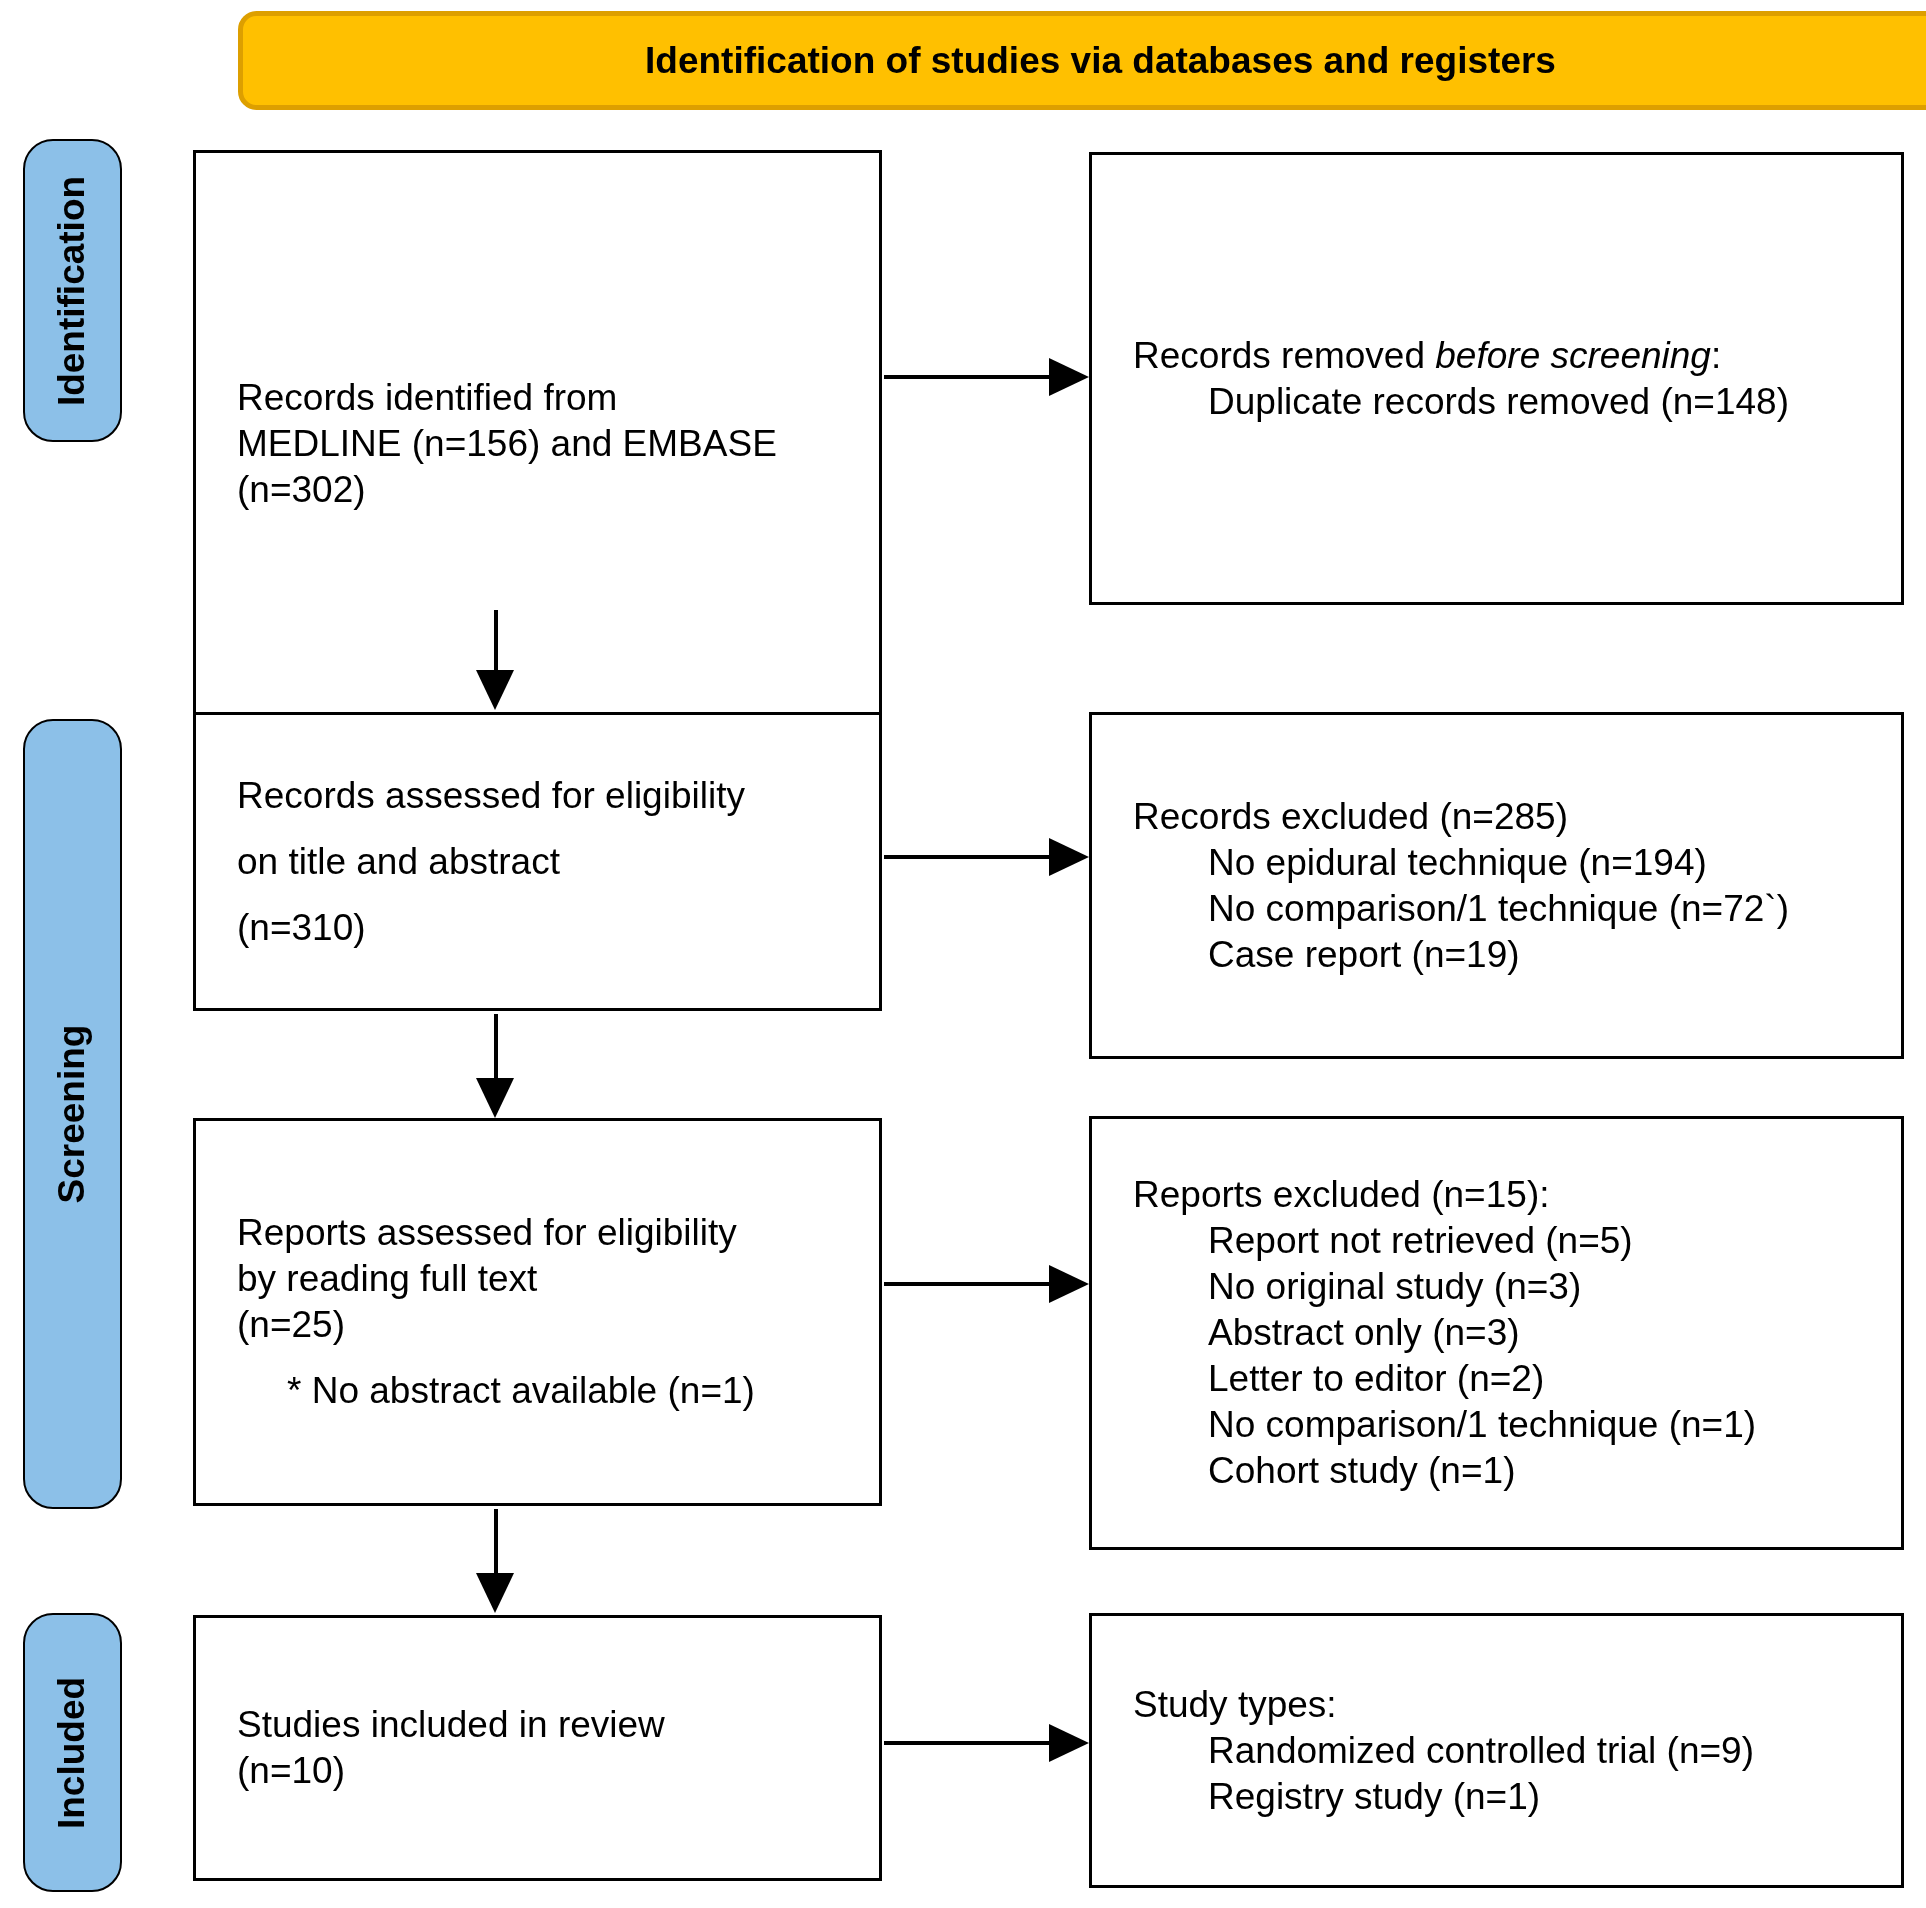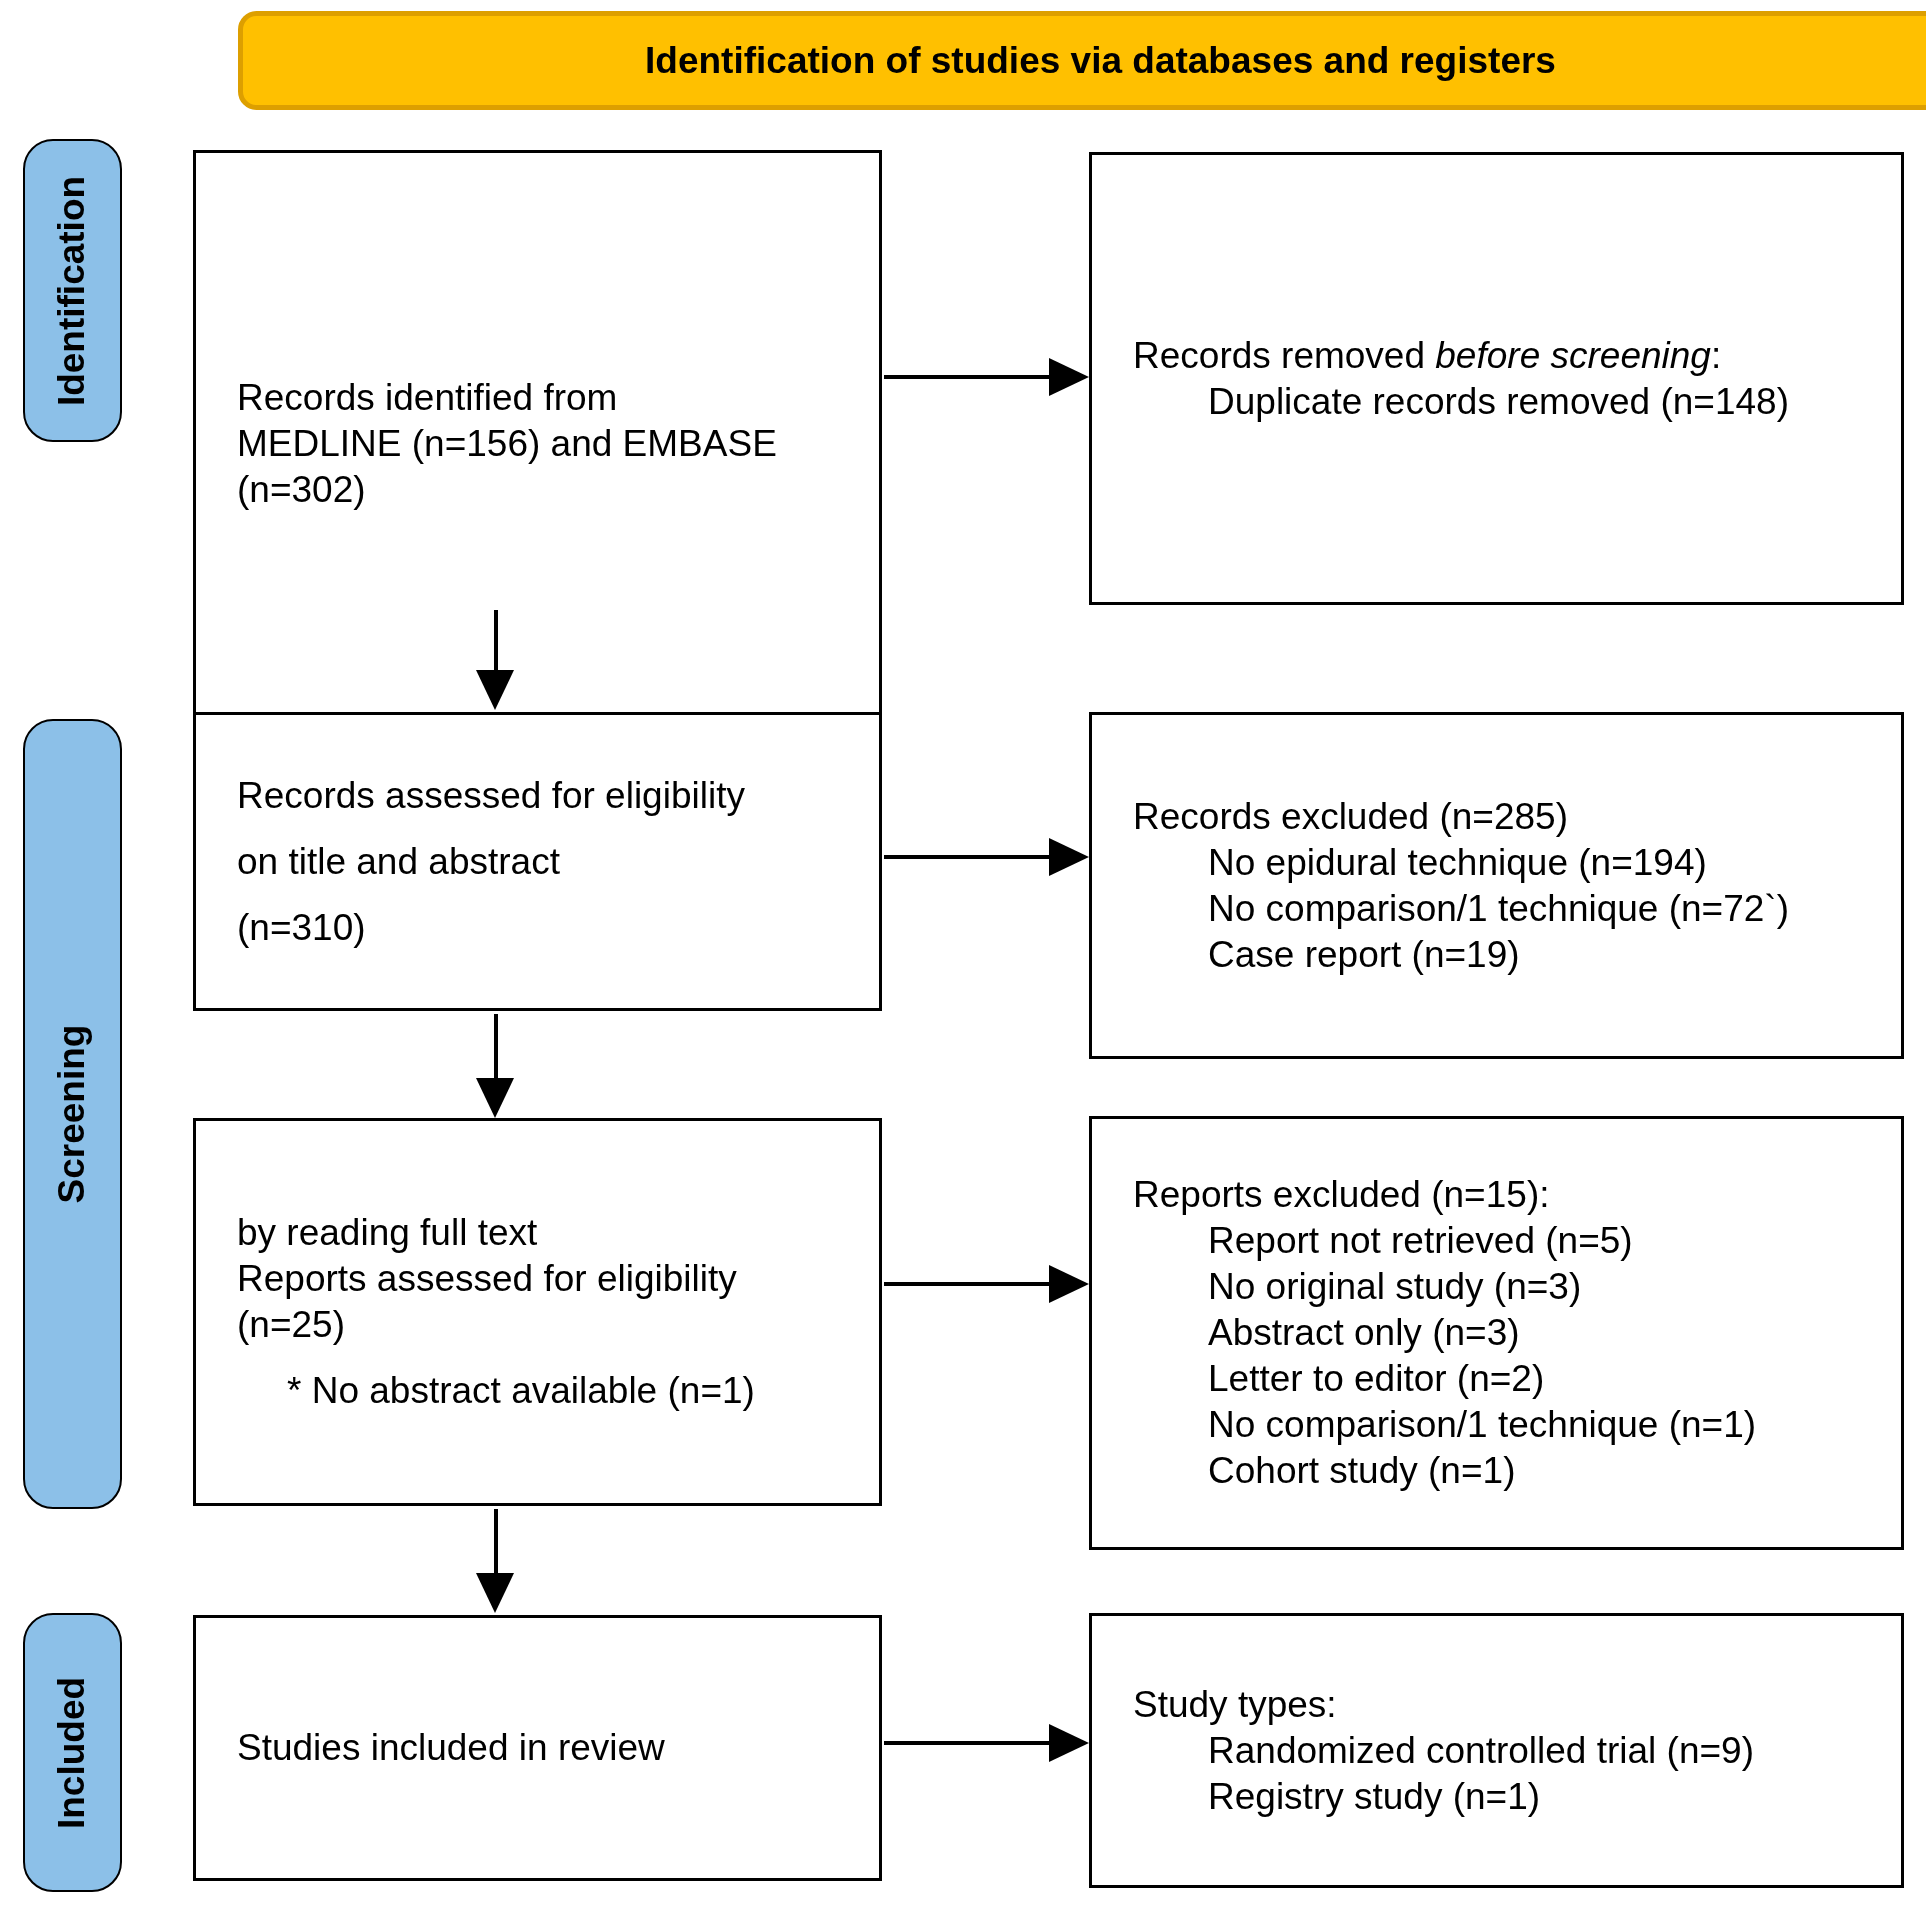"by reading full text" div.line { order: before "Reports assessed for eligibility" -> after "Reports assessed for eligibility" }
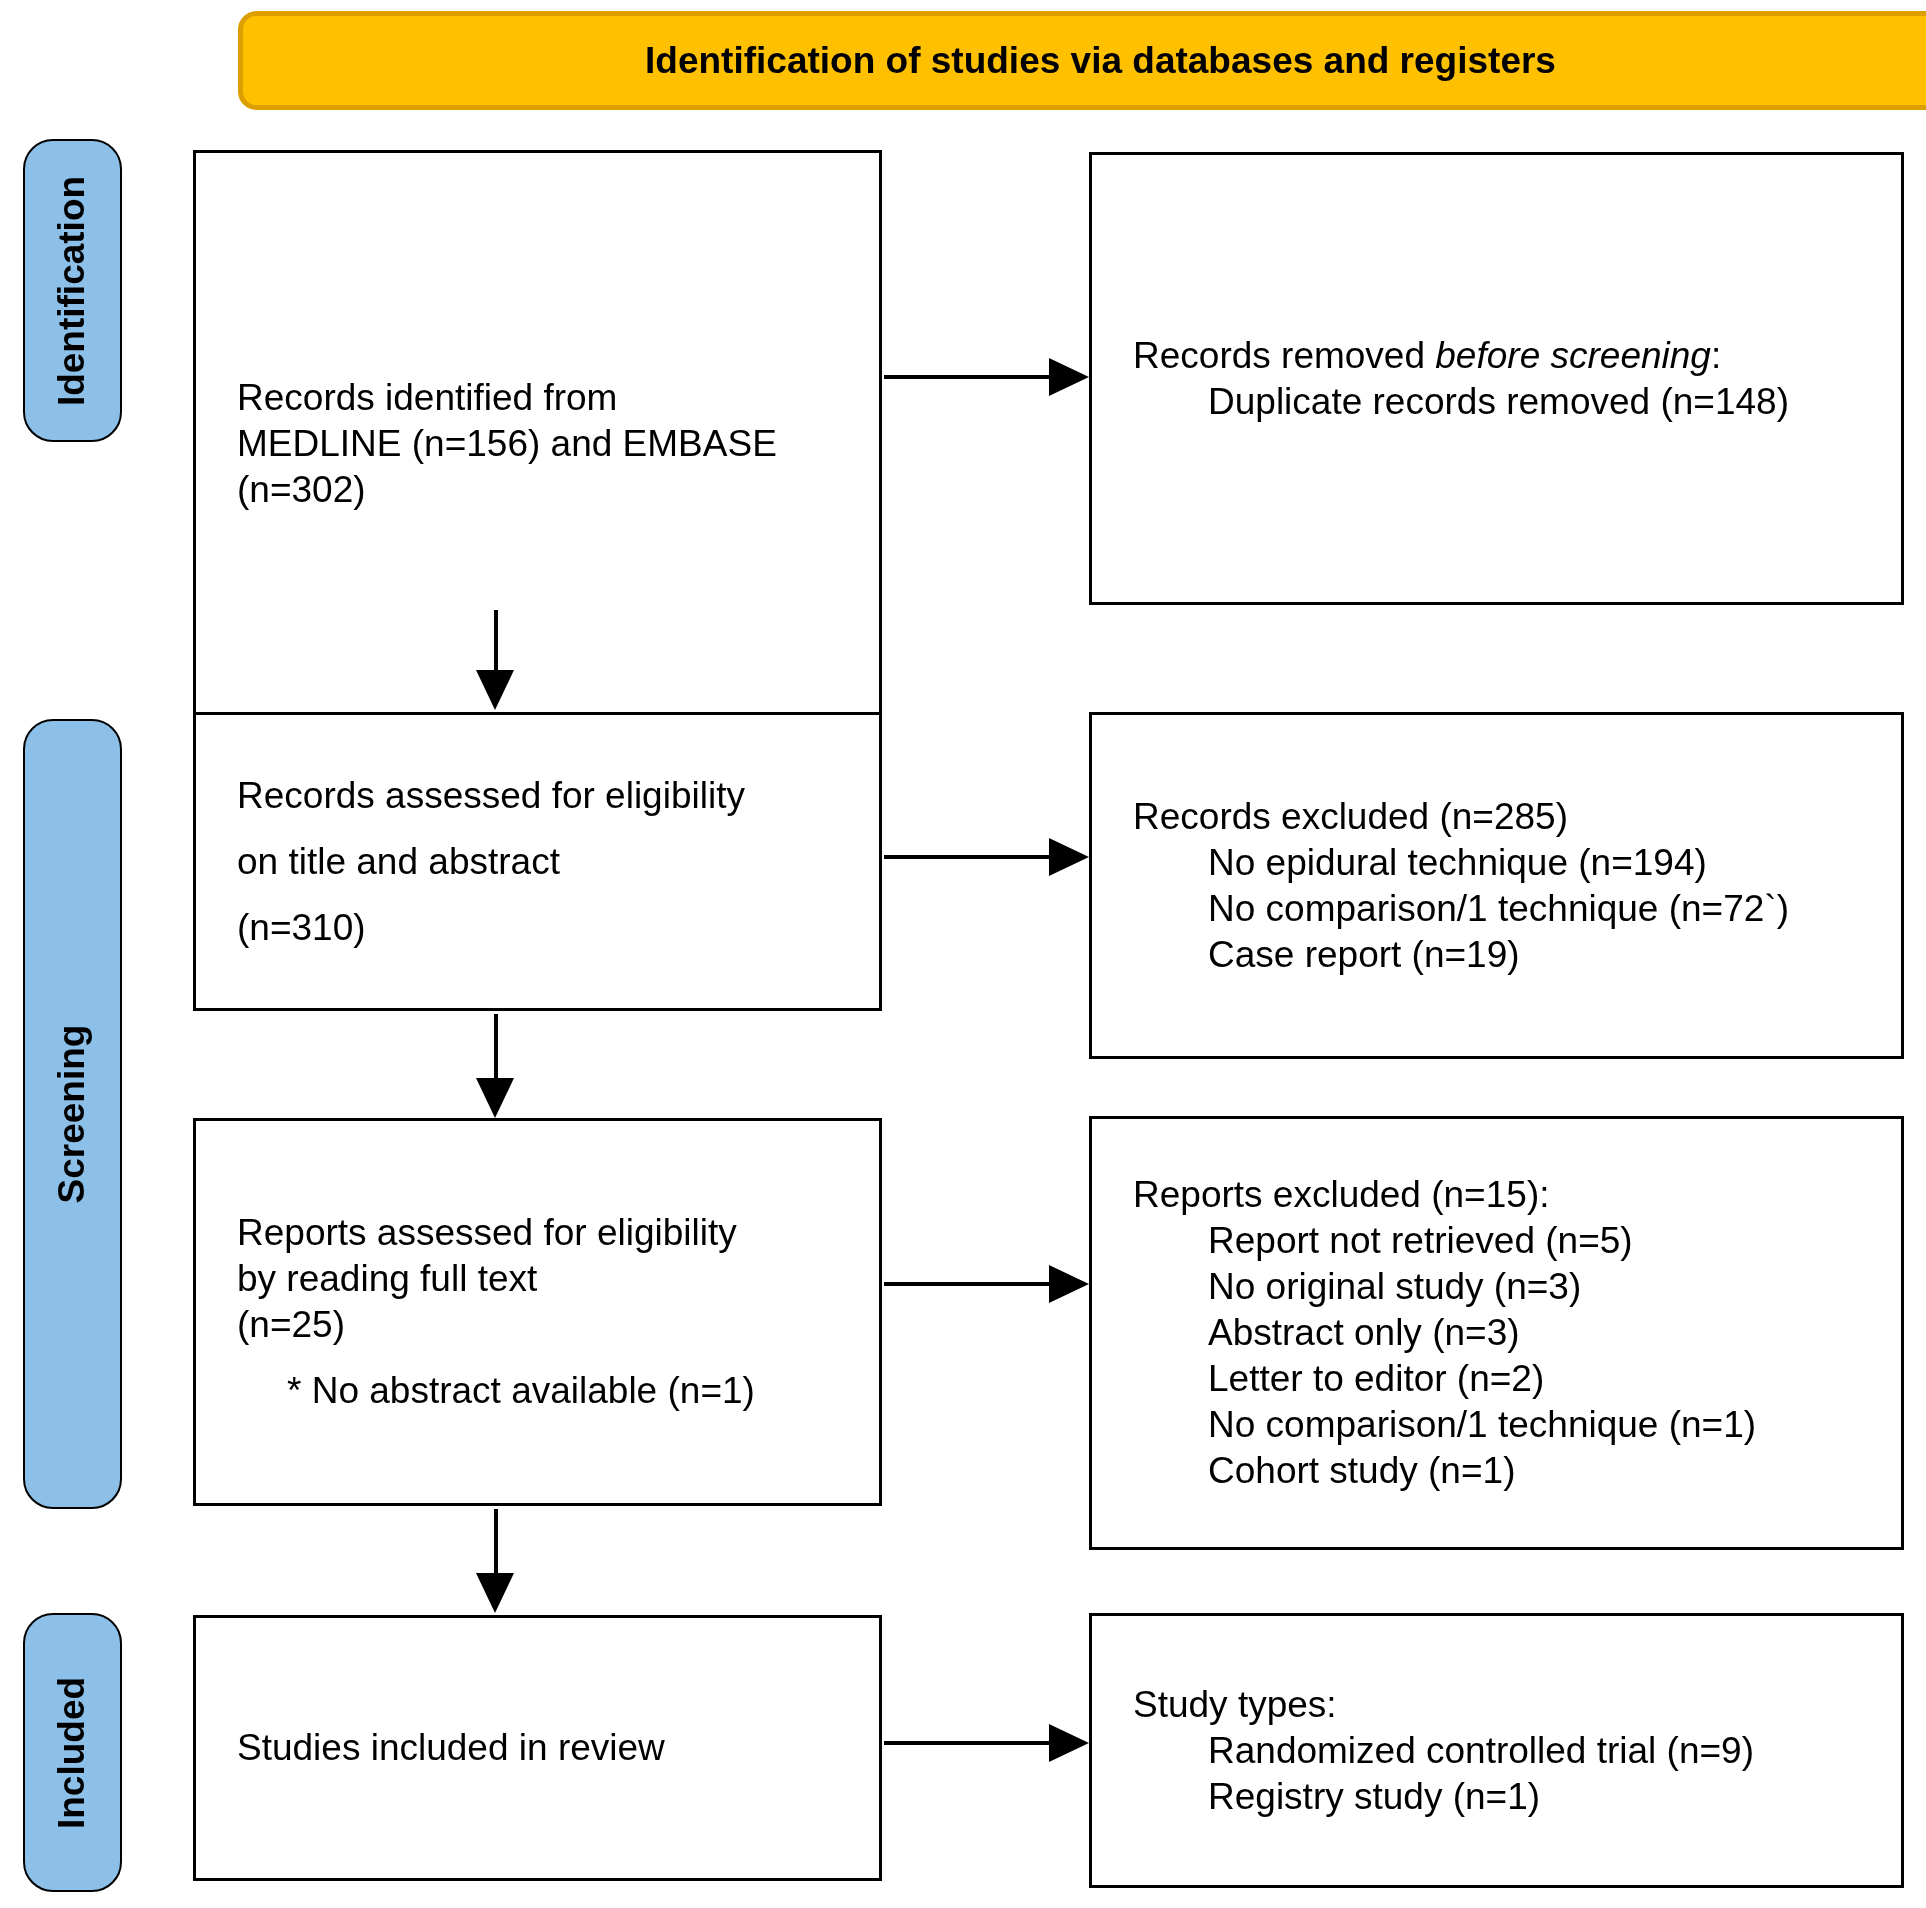"(n=10)" div.line { html: none -> <div>(n=10)</div> }
